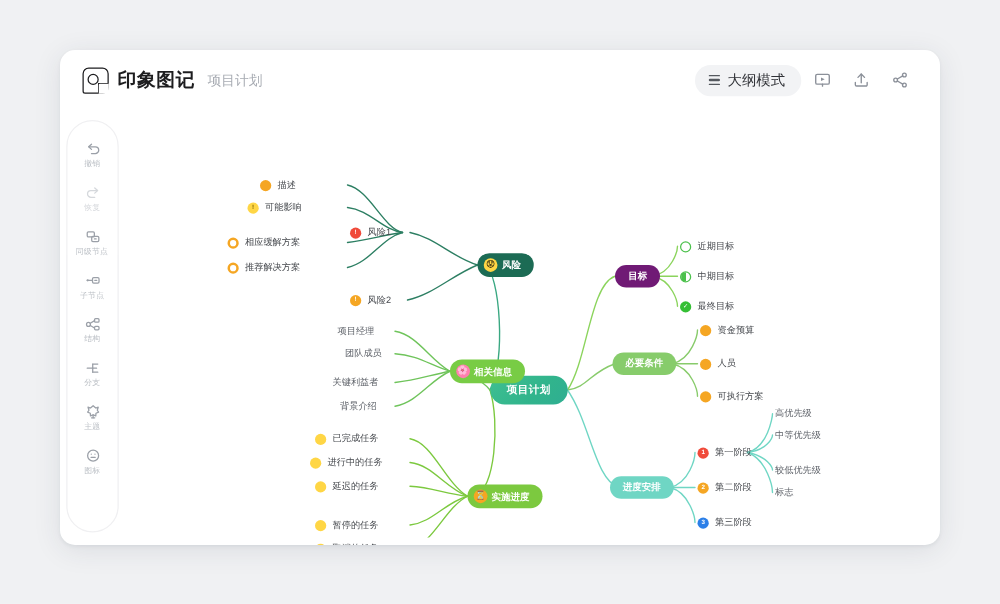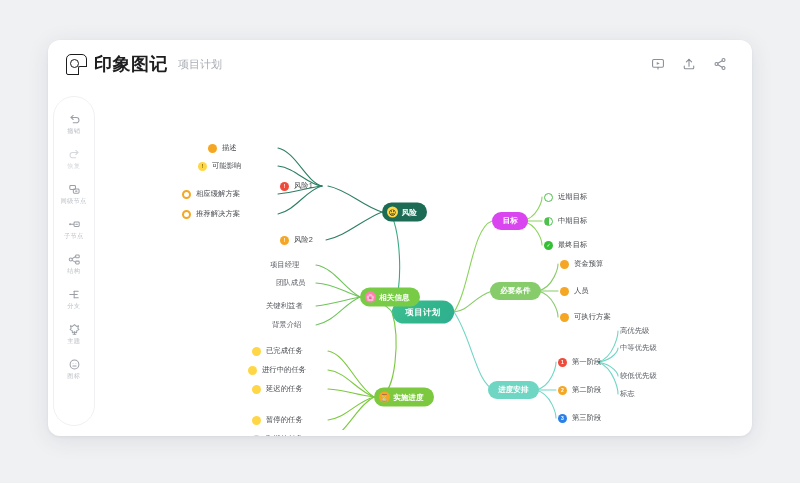"印象图记" .brand-name { font-size: 18px -> 15px }
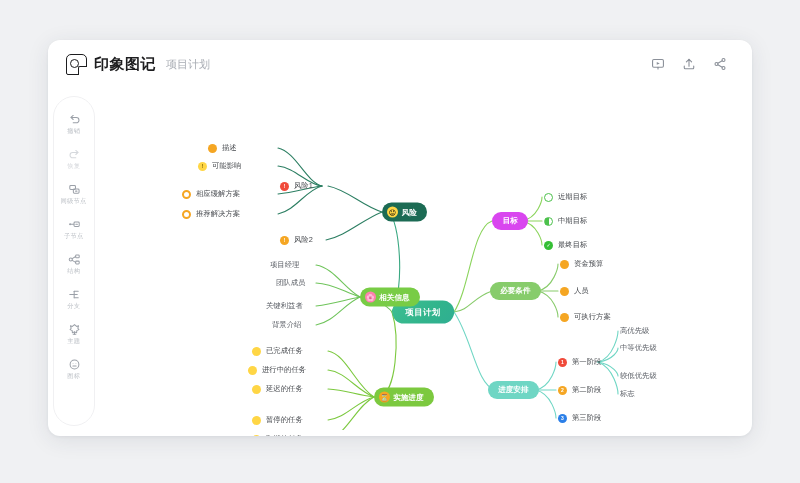"大纲模式" div.mode-btn { html: none -> <div> <span> <i></i> <i></i> <i></i> </span> <span>大纲模式</span> </div> }
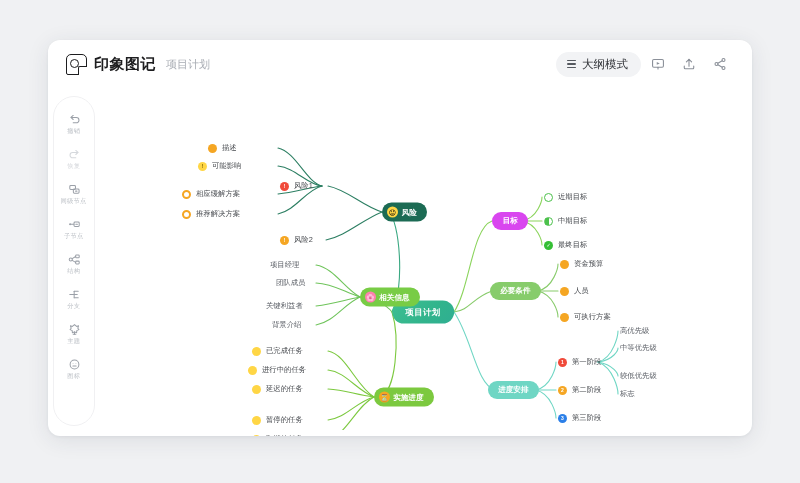"目标" div.pill { background: #d946ef -> #701a75 }
